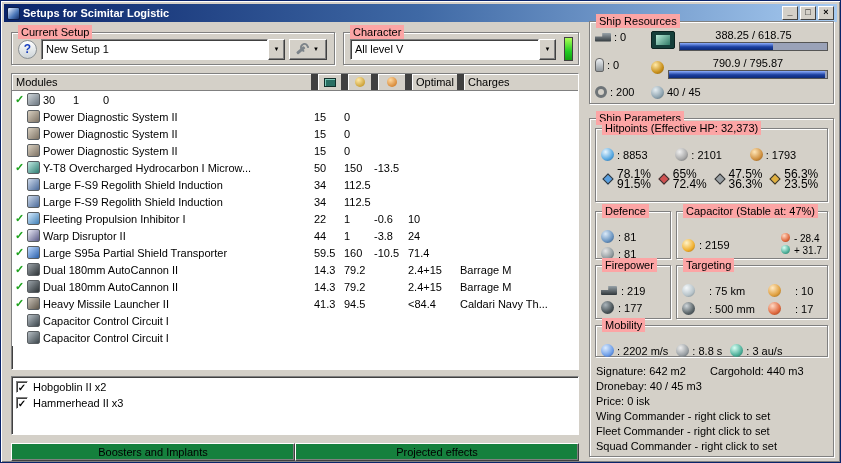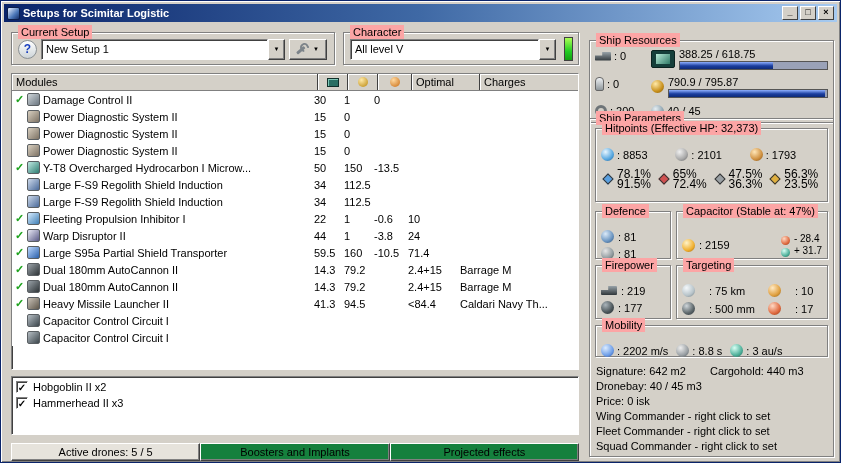"Ship Resources" #grp-res { text-align: none -> center; top: 39px -> 20px }
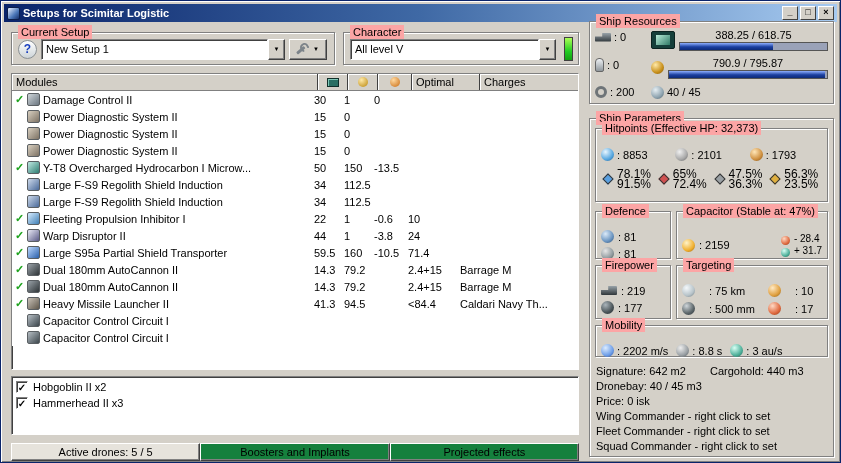"Modules" .hcell { border-right: 1px solid #404040 -> 7px solid #404040 }
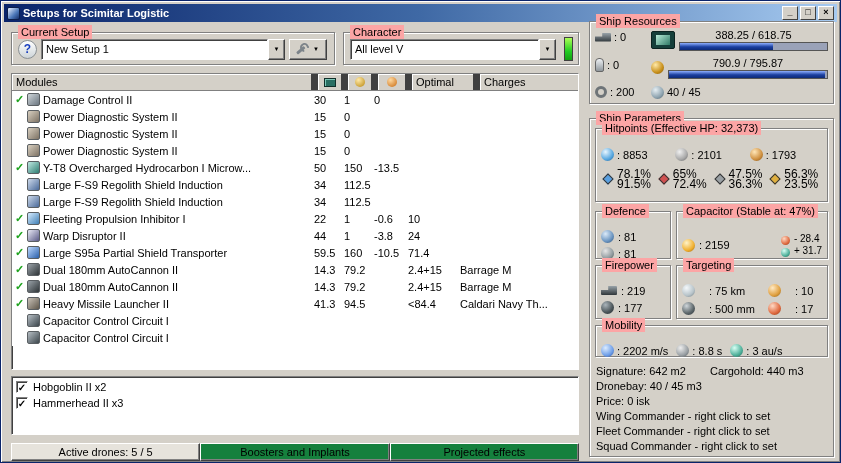"Optimal" .w-opt { width: 68px -> 52px }
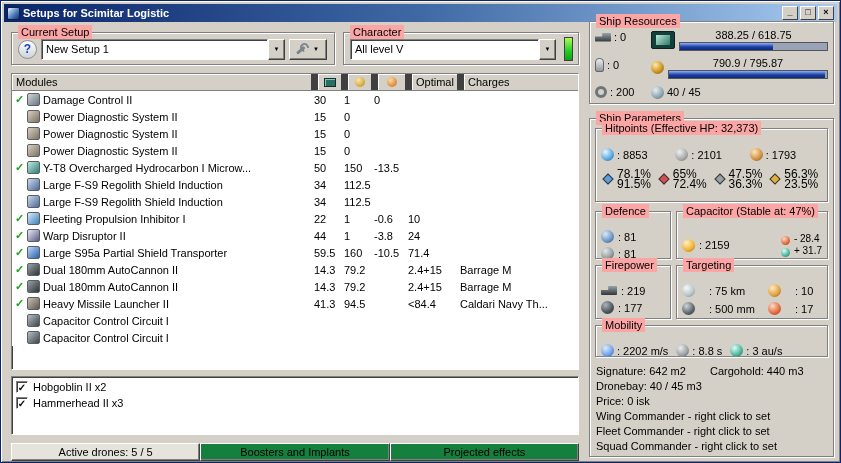"Damage Control II" span.mname { html: <span>Damage Control II</span> -> none }
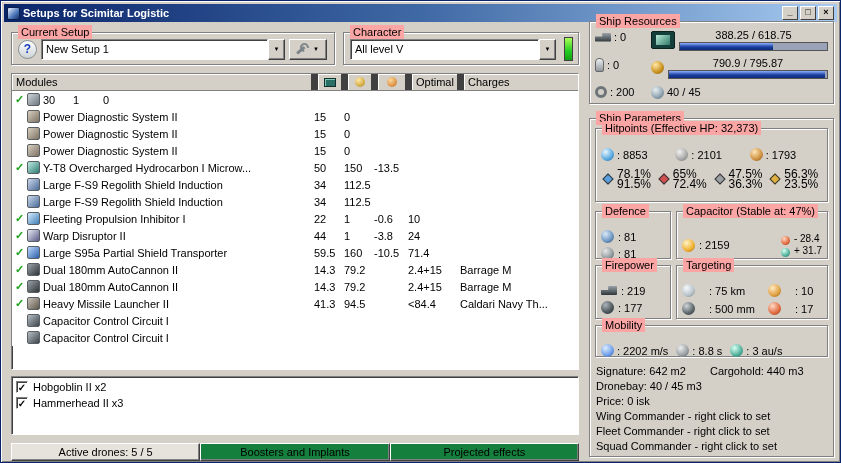"- 28.4" .cap-side > span { align-items: flex-end -> flex-start }
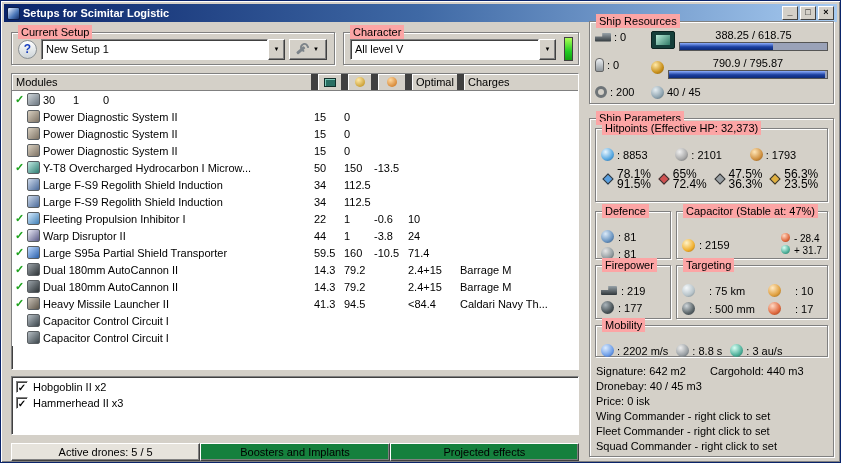"Active drones: 5 / 5" div.btab { html: <div>Active drones: 5 / 5</div> -> none }
